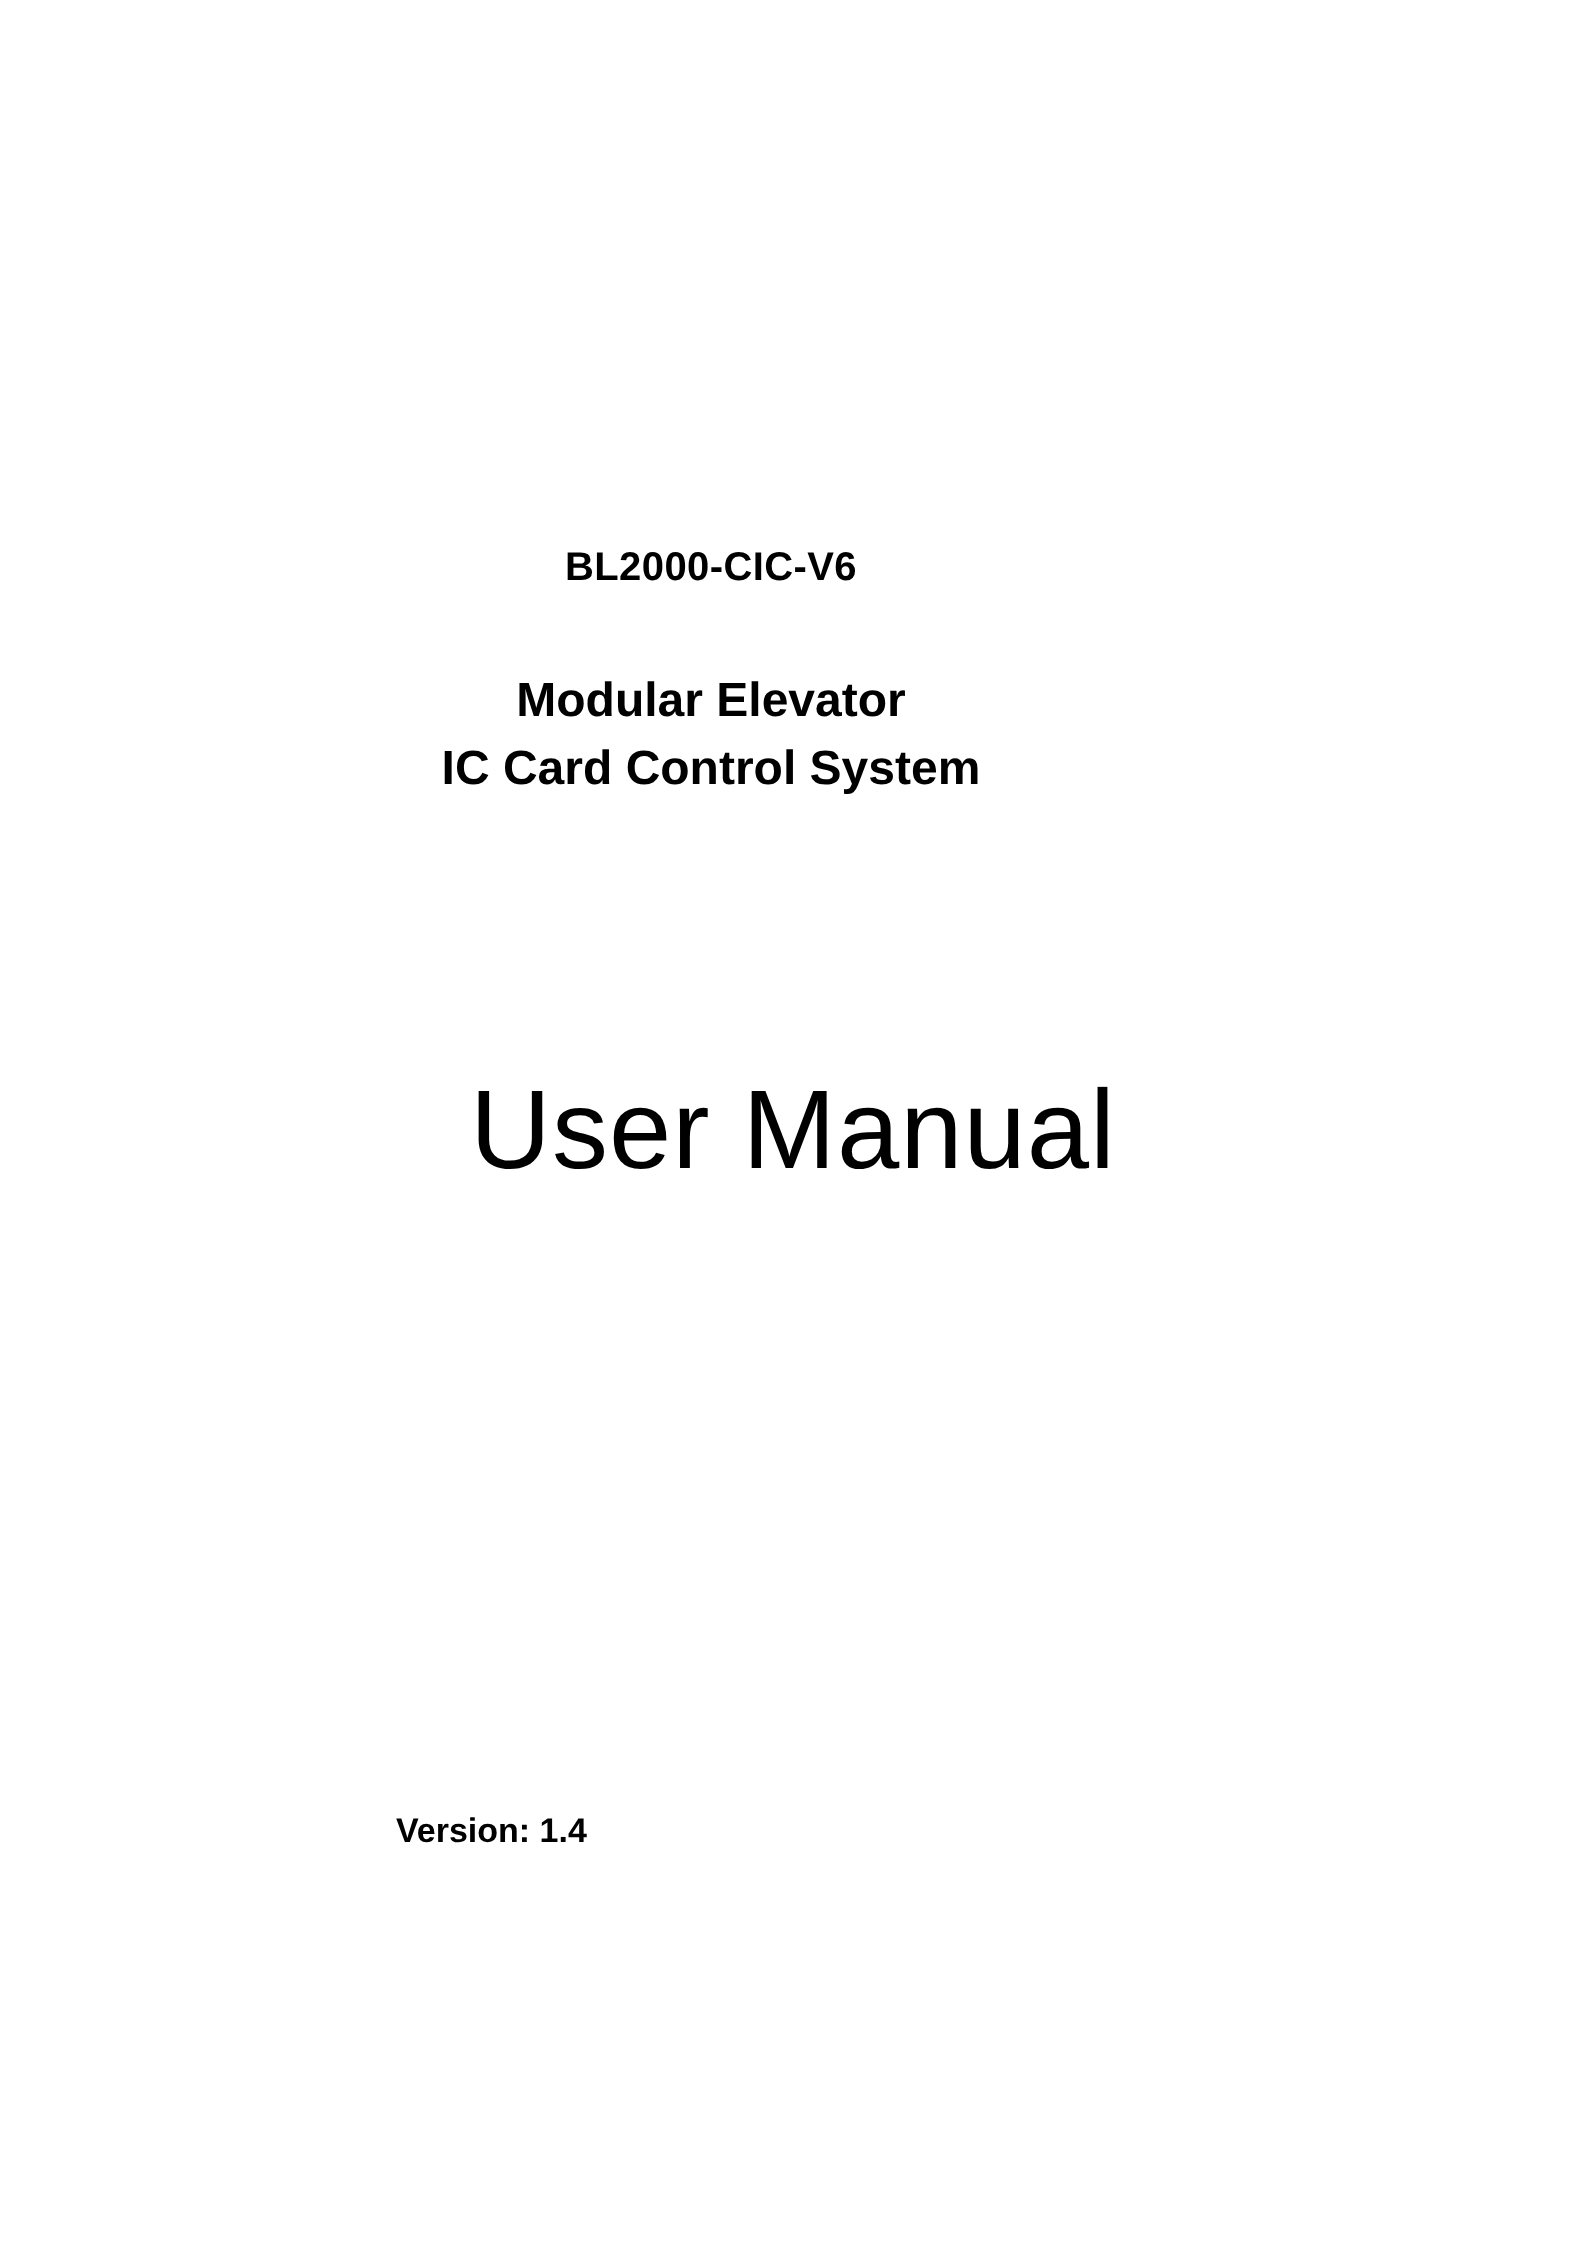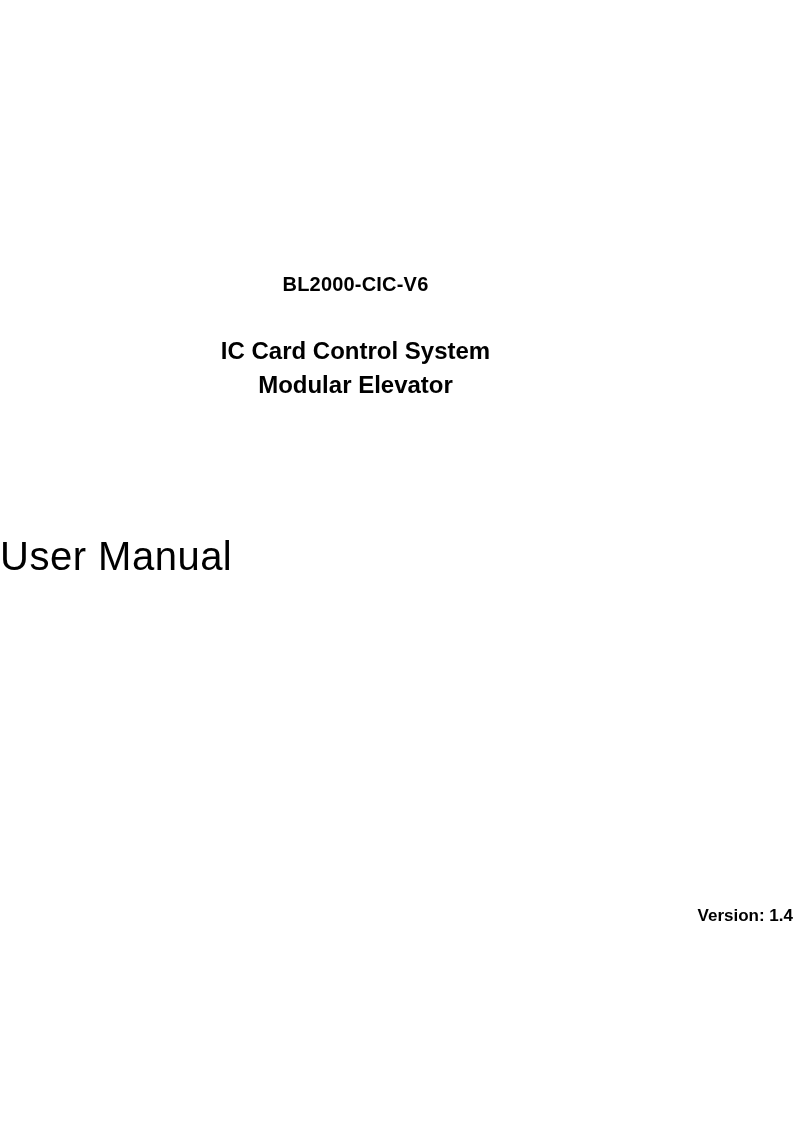"IC Card Control System" span.line { order: before "Modular Elevator" -> after "Modular Elevator" }
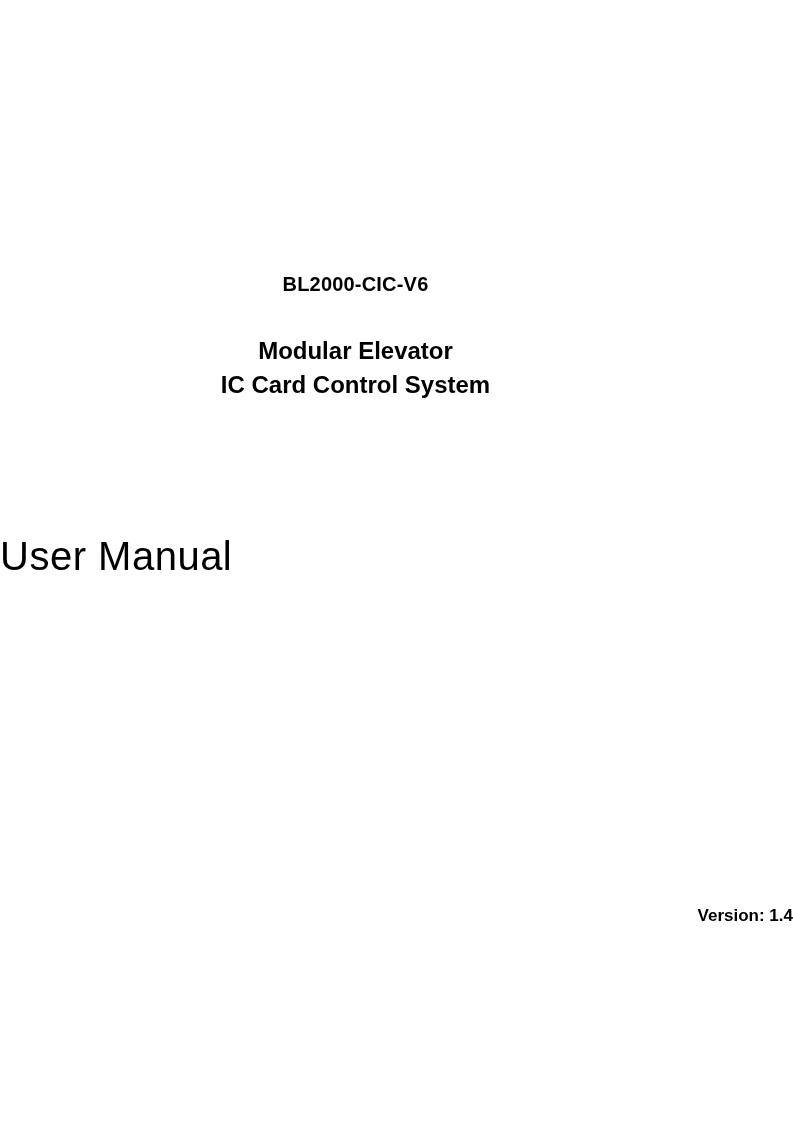"User Manual" .doc-type { font-size: 40px -> 56px; text-align: left -> center }
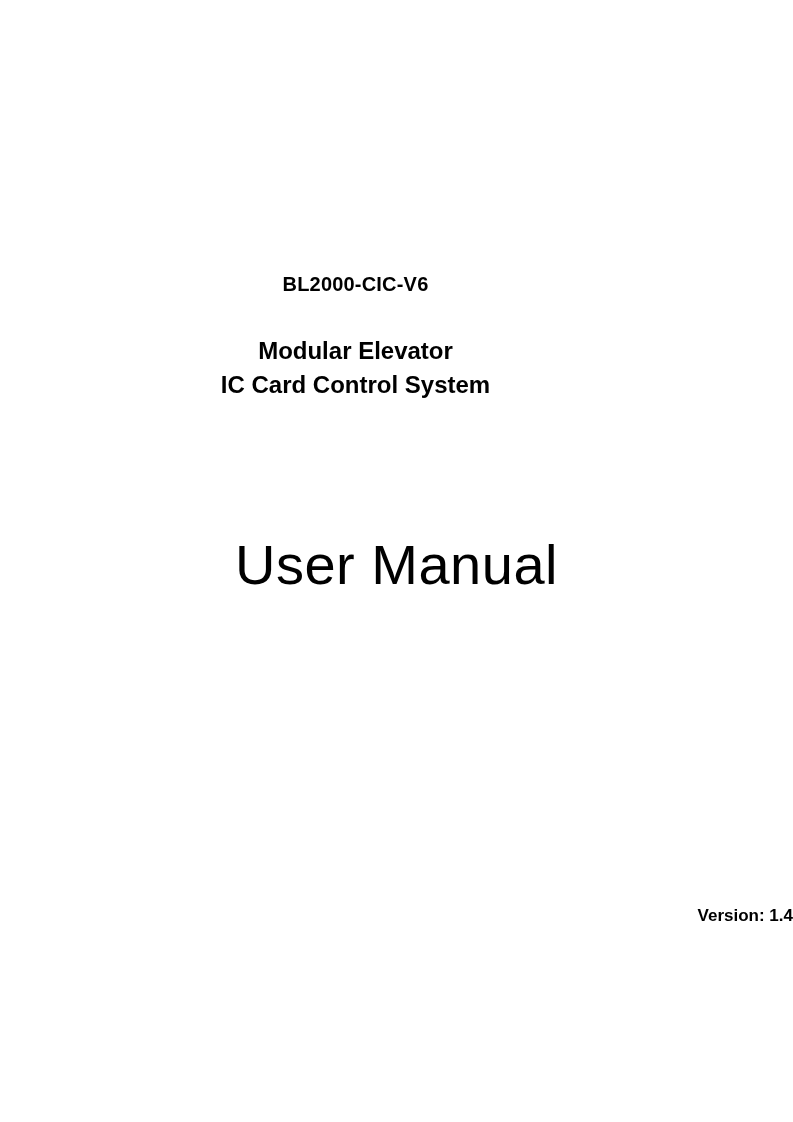"Version: 1.4" .version-block { text-align: right -> left }
